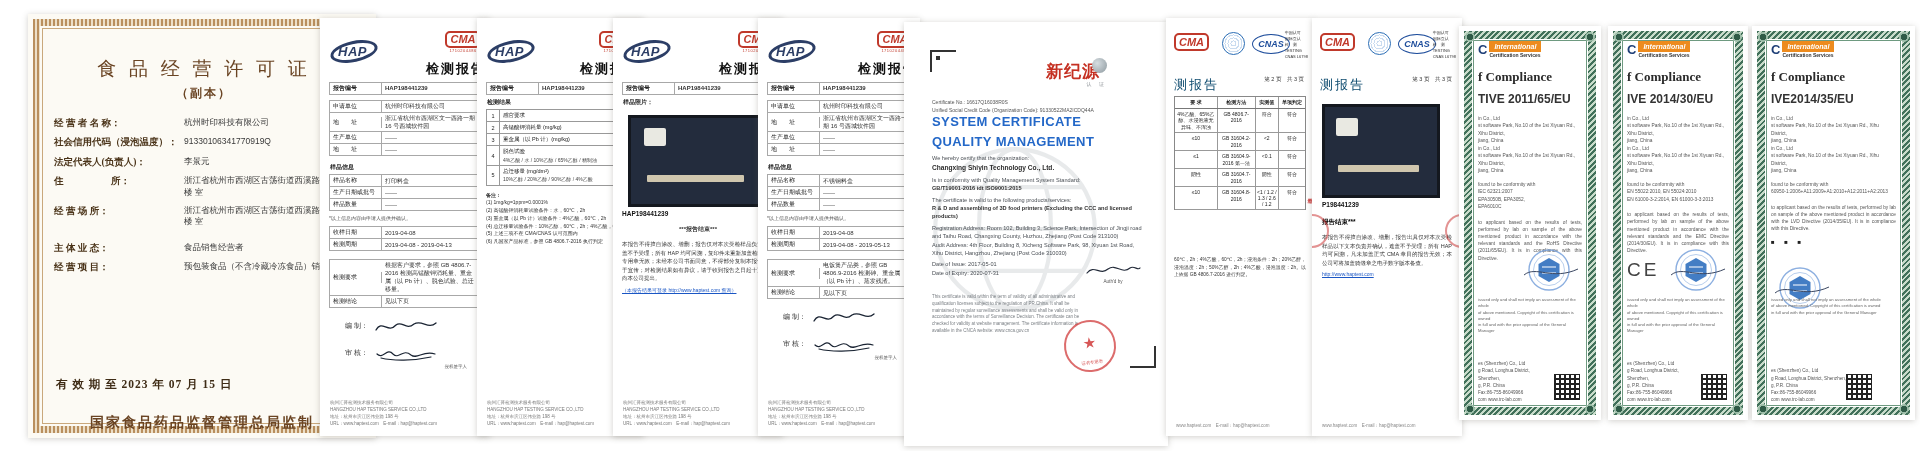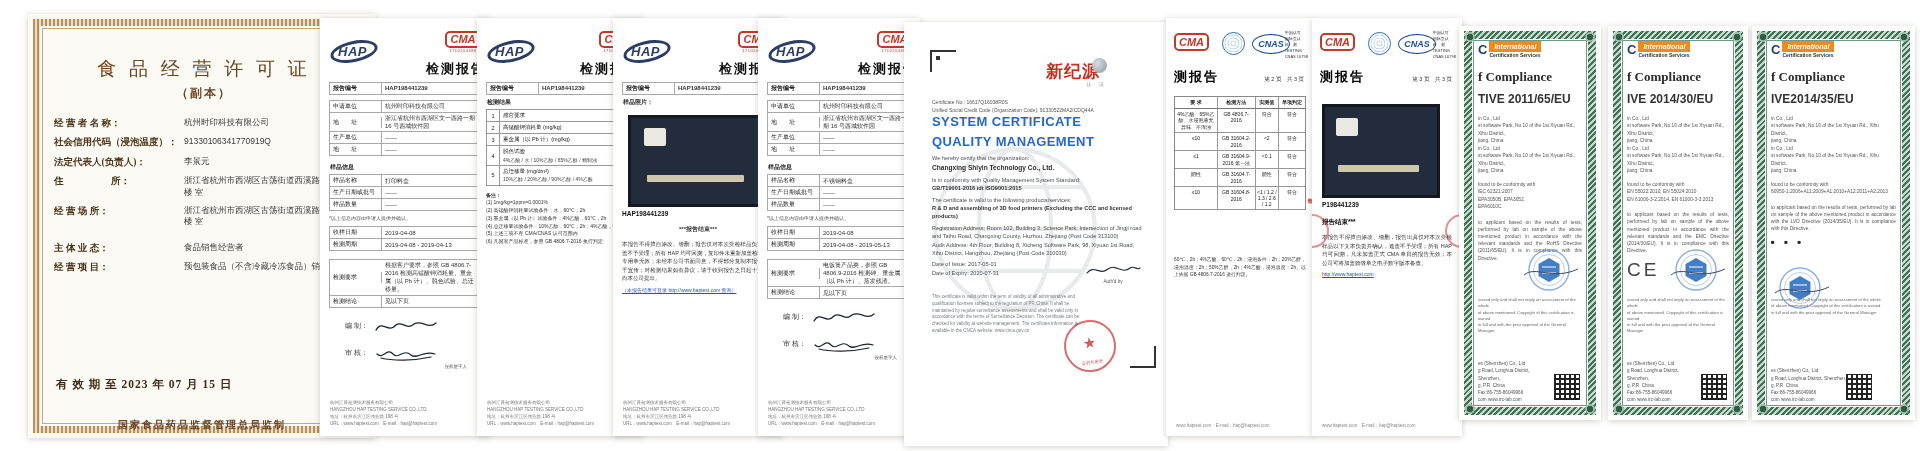"测报告" .pg-title { color: #000000 -> #0c4a6e; font-weight: 700 -> 400; top: 50px -> 58px }
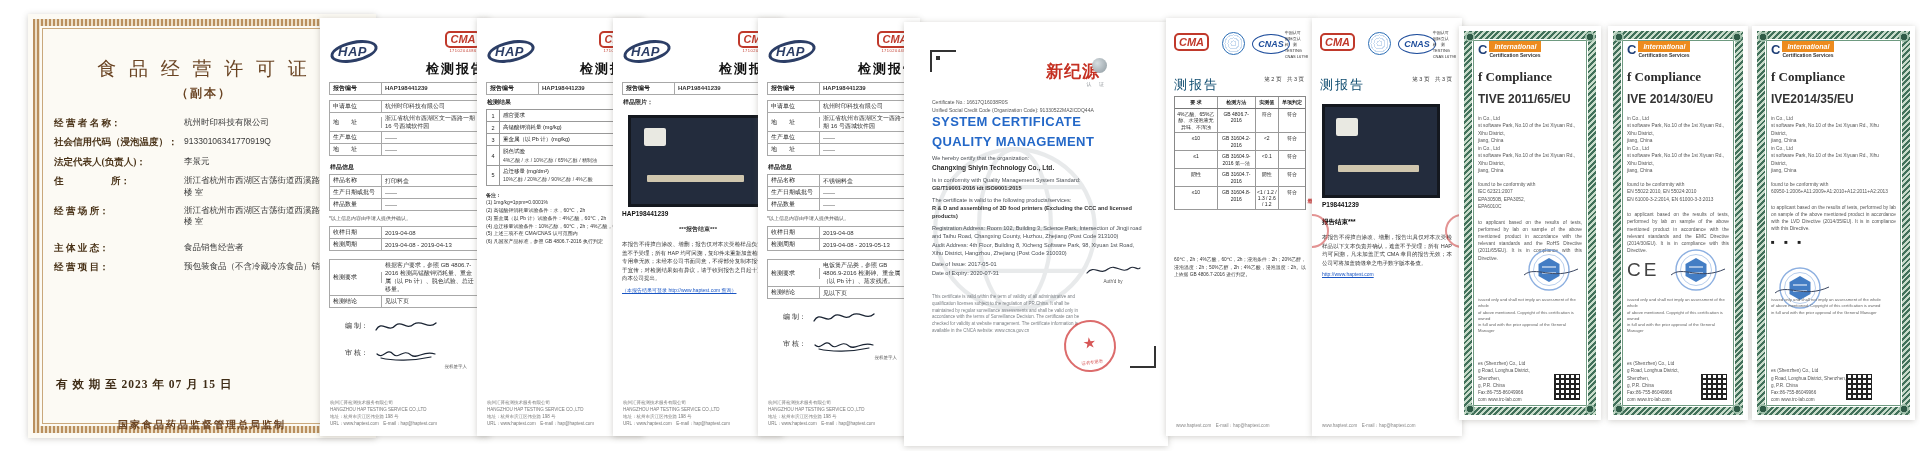"国家食品药品监督管理总局监制" .lic-footer { font-size: 10px -> 14px }
